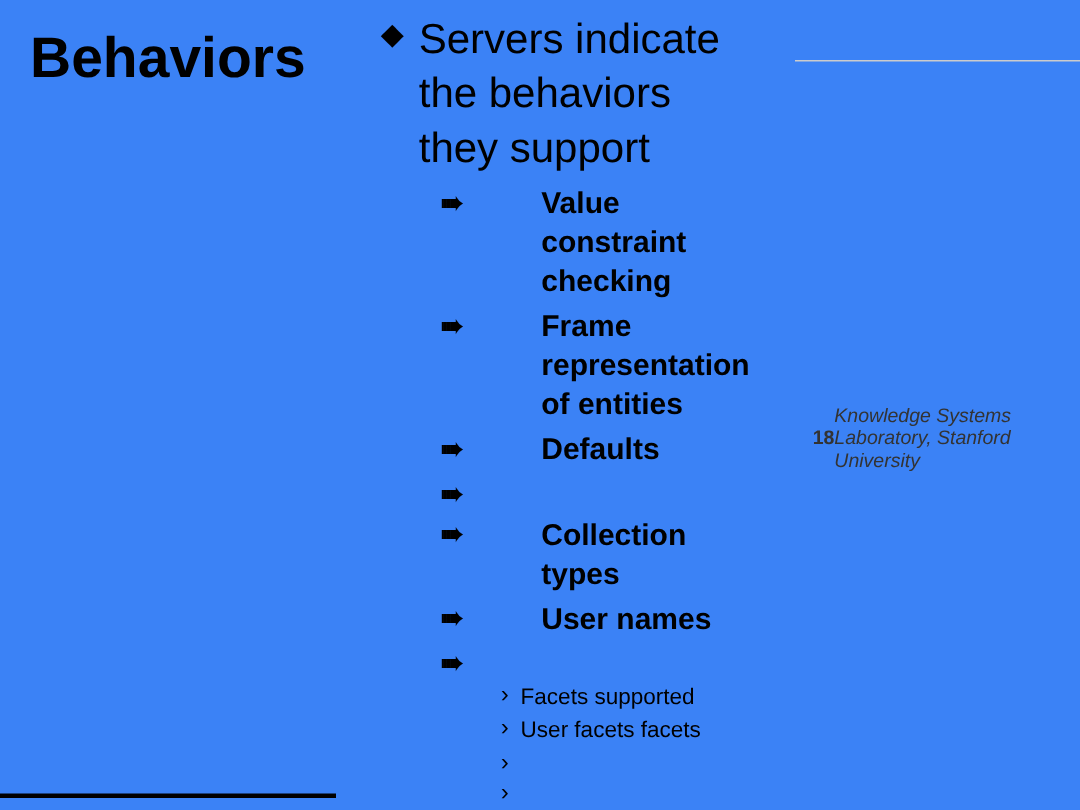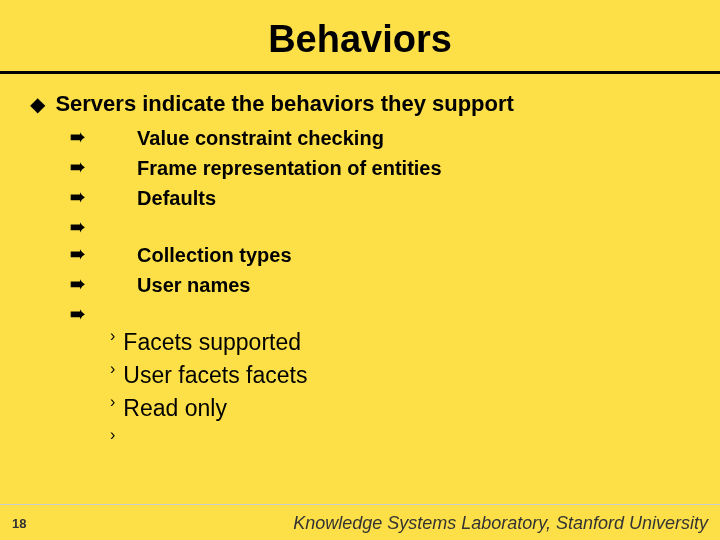"Behaviors" .slide { background: #fde047 -> #3b82f6; flex-direction: column -> row }
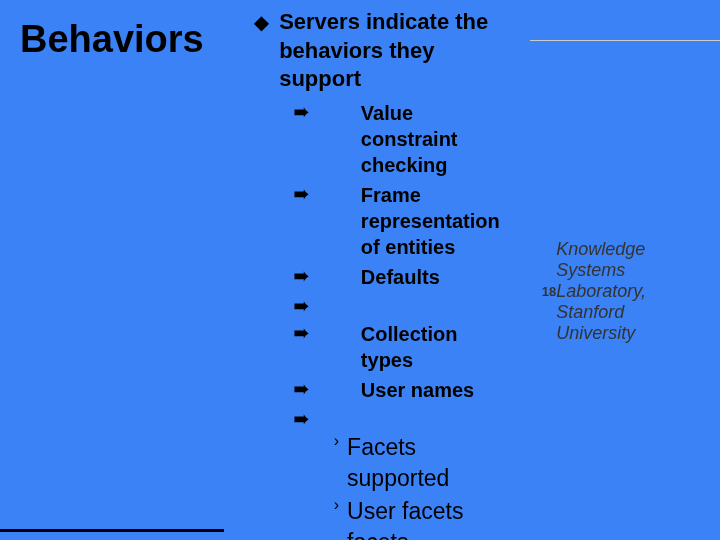"Servers indicate the behaviors they" .main-bullet-text { font-size: 22px -> 28px; font-weight: bold -> normal }
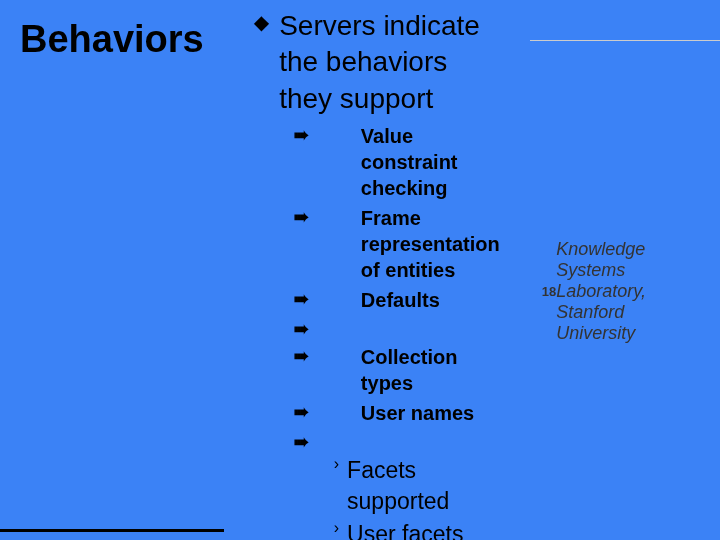"Knowledge Systems Laboratory, Stanford" .footer-institution { font-size: 18px -> 13px }
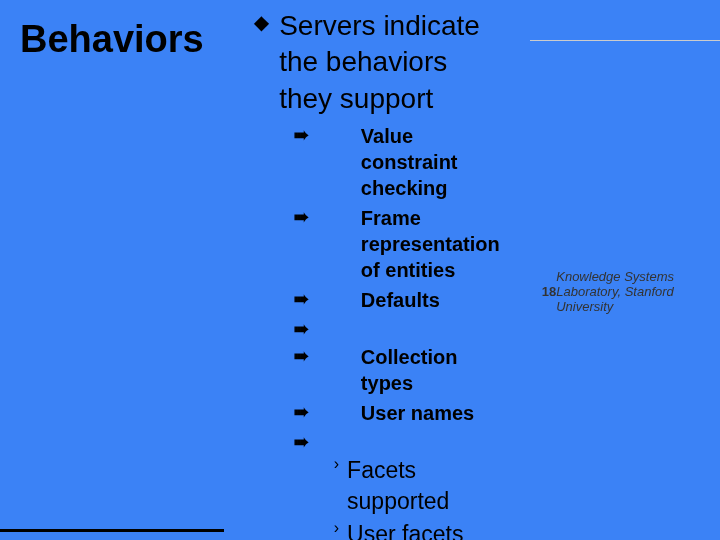"Facets supported" .sub-sub-bullet-text { font-size: 23px -> 15px }
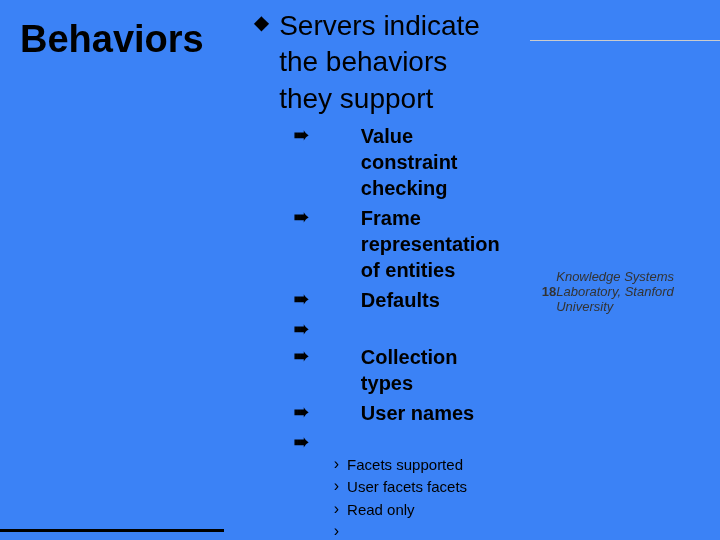"Read only" span.sub-sub-bullet-text { html: <span>Read only</span> -> none }
